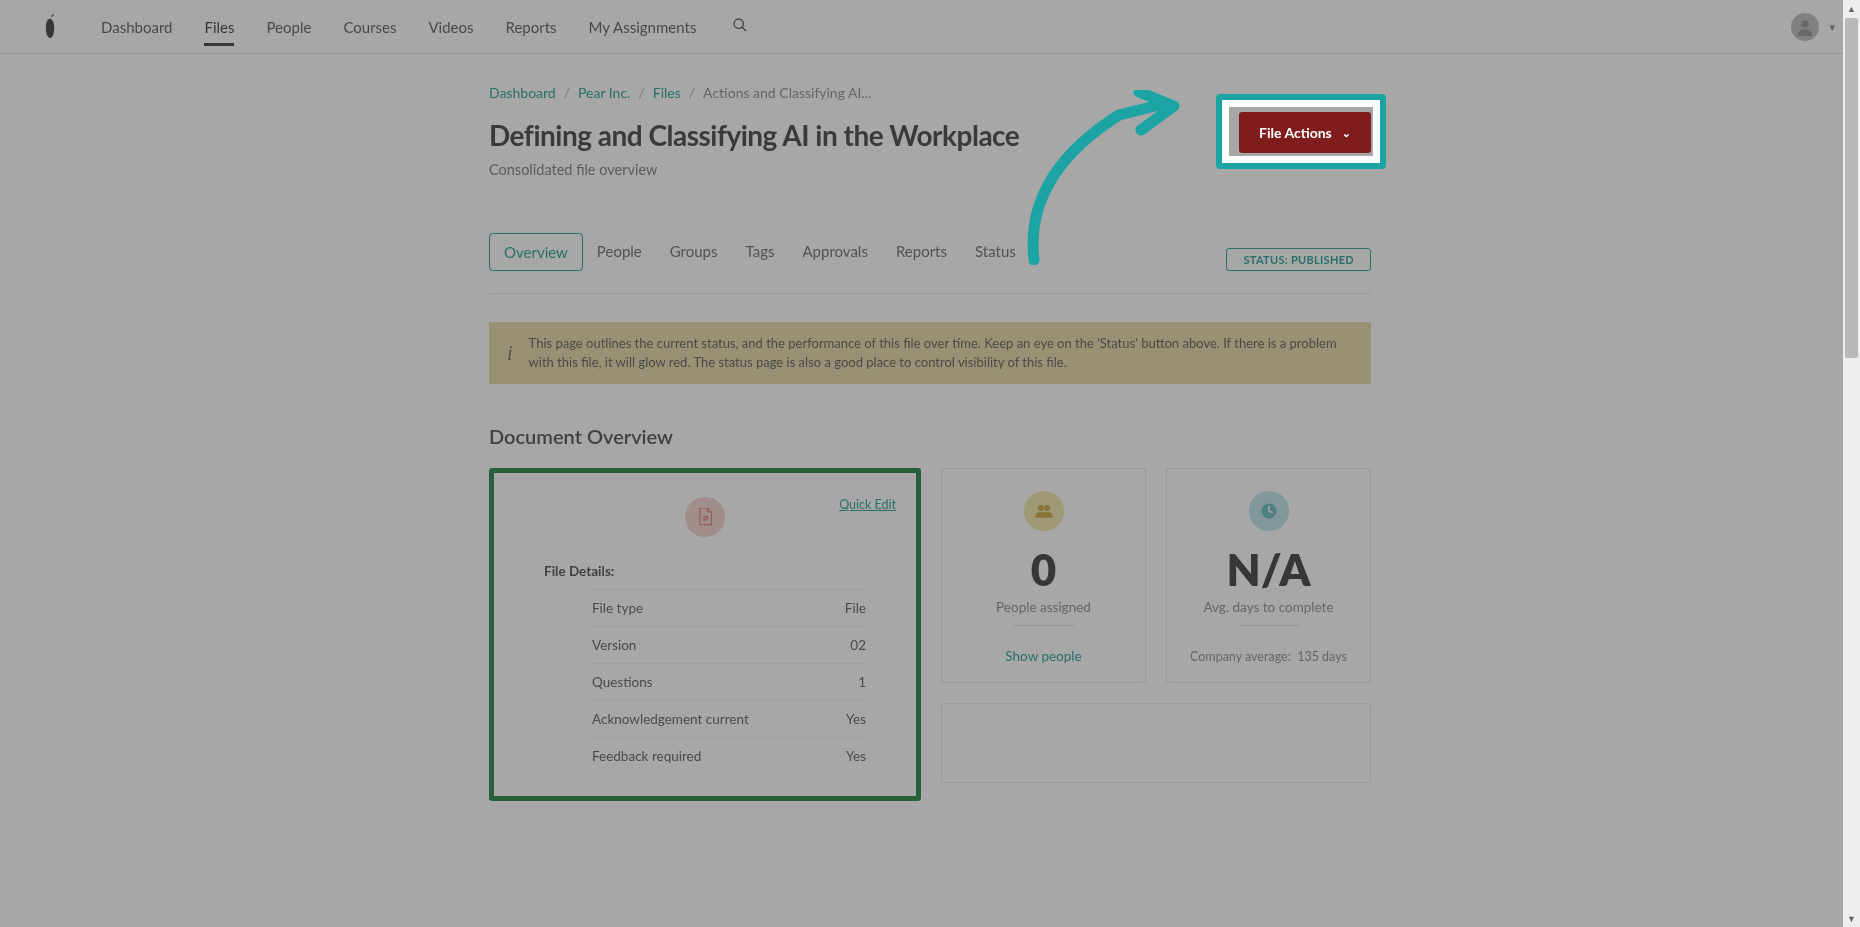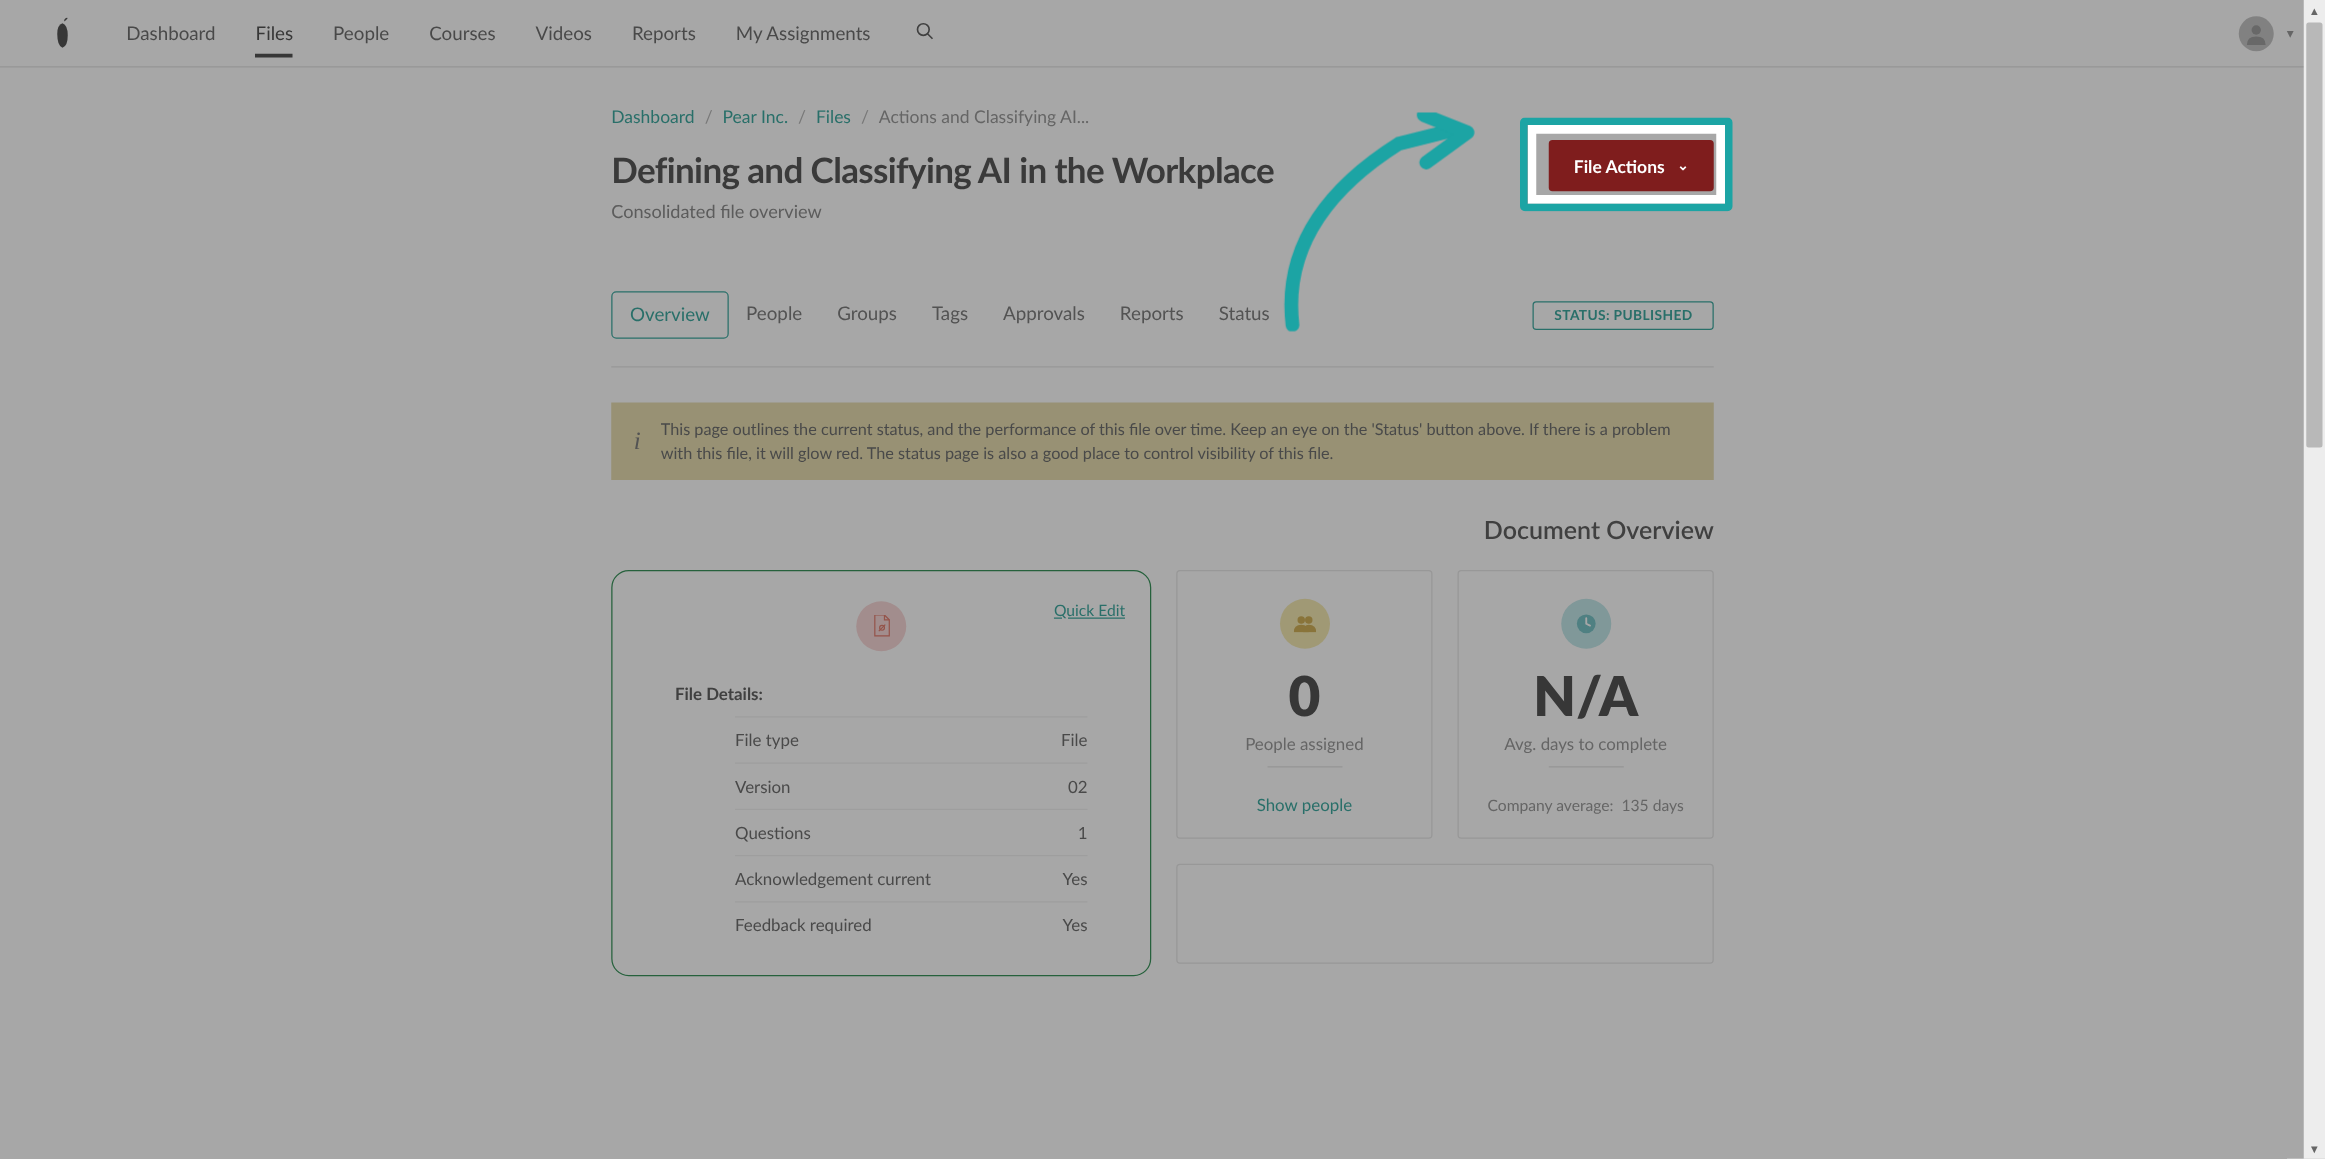"Overview" .content-tabs-row { align-items: center -> flex-end }
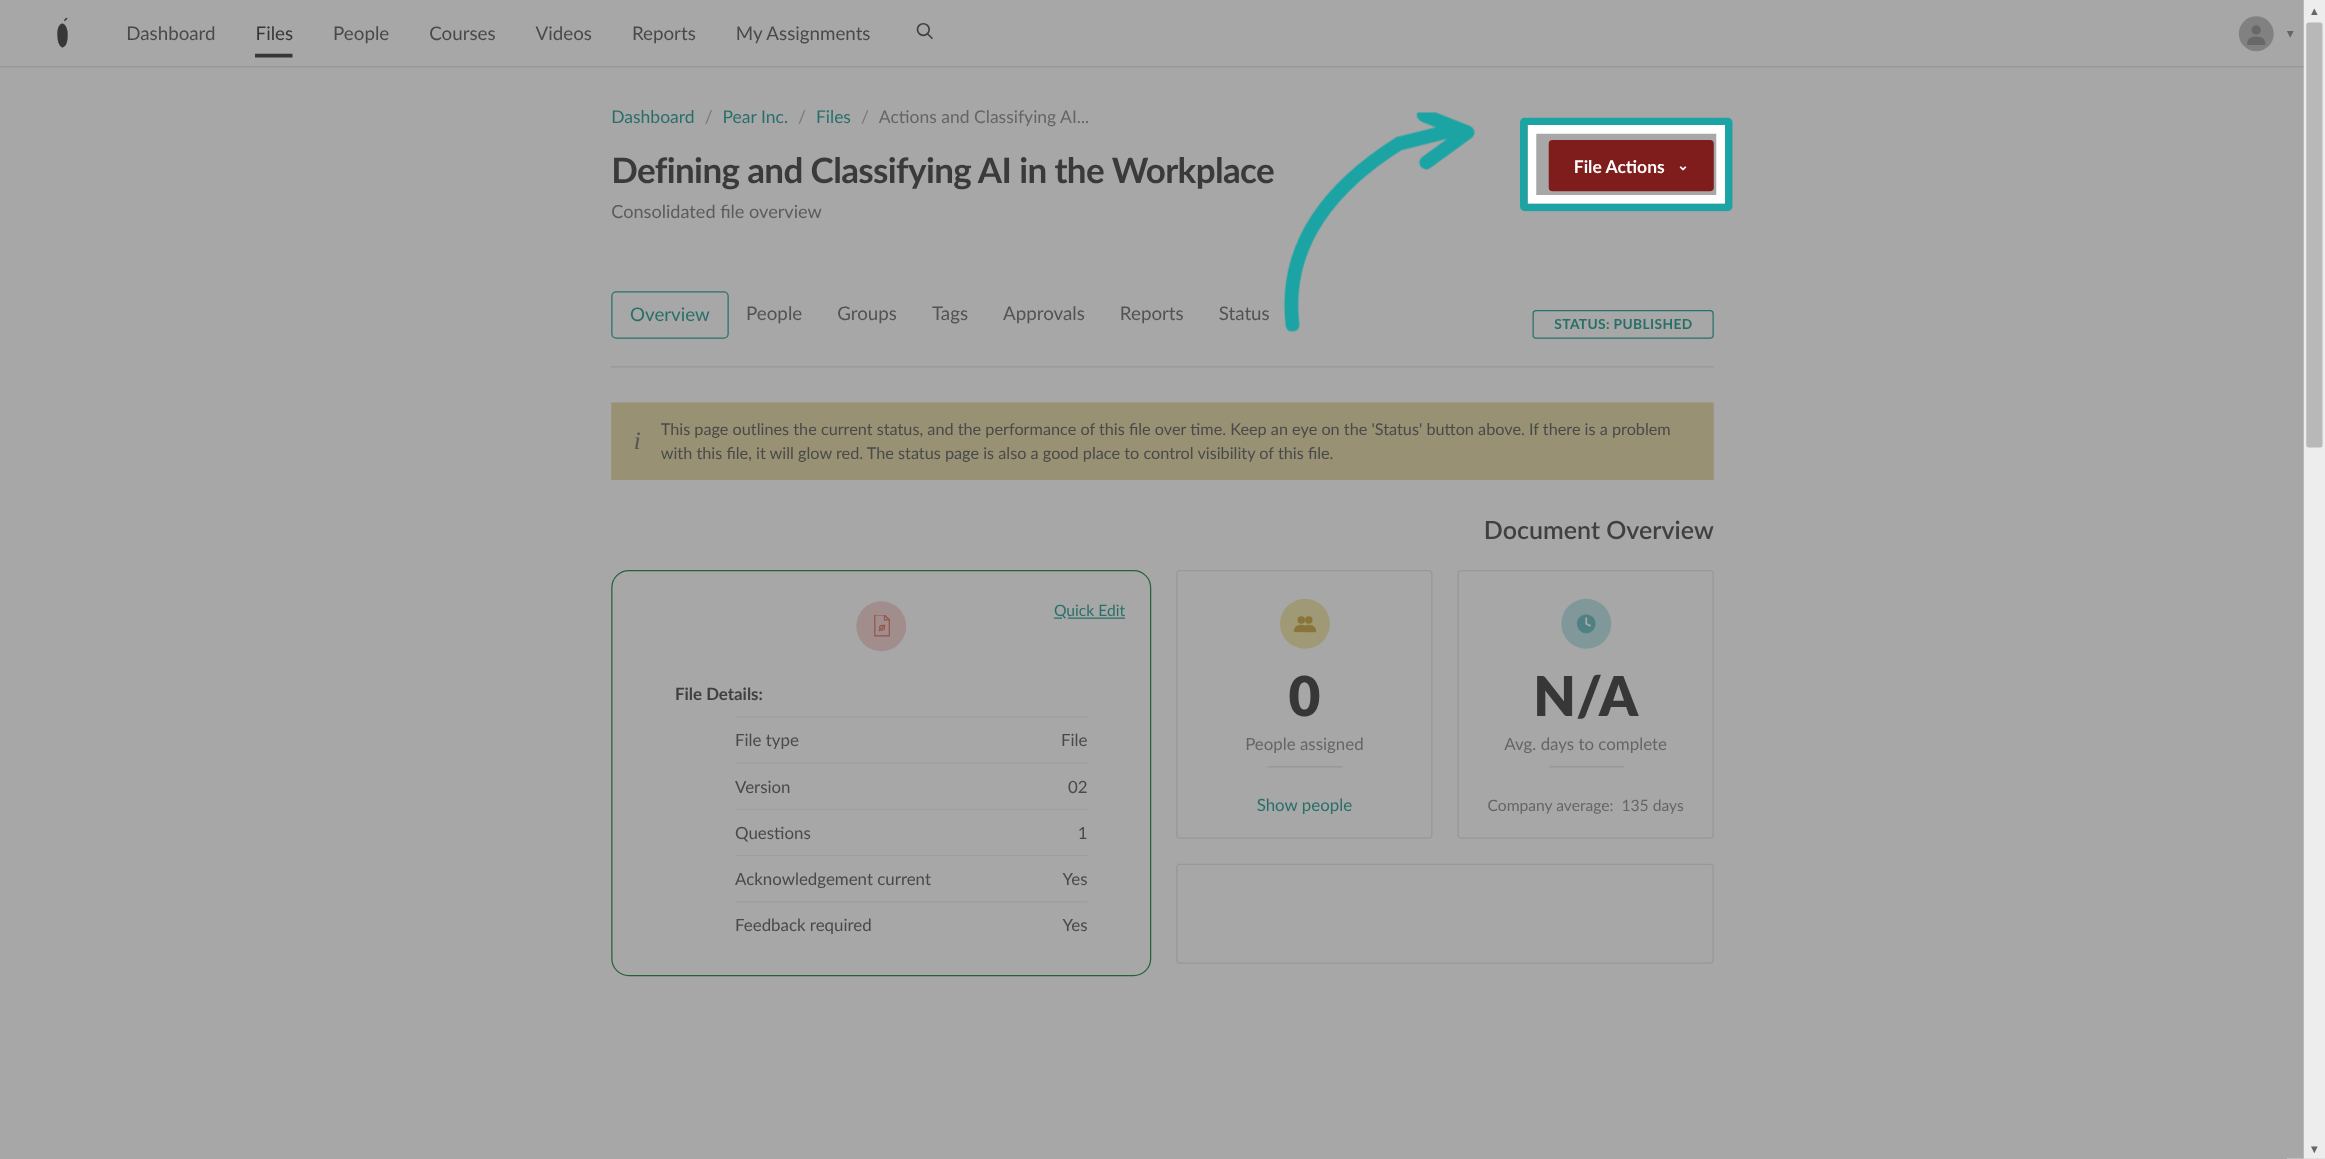"Document Overview" .section-h { margin-top: 28px -> 40px; text-align: right -> none }
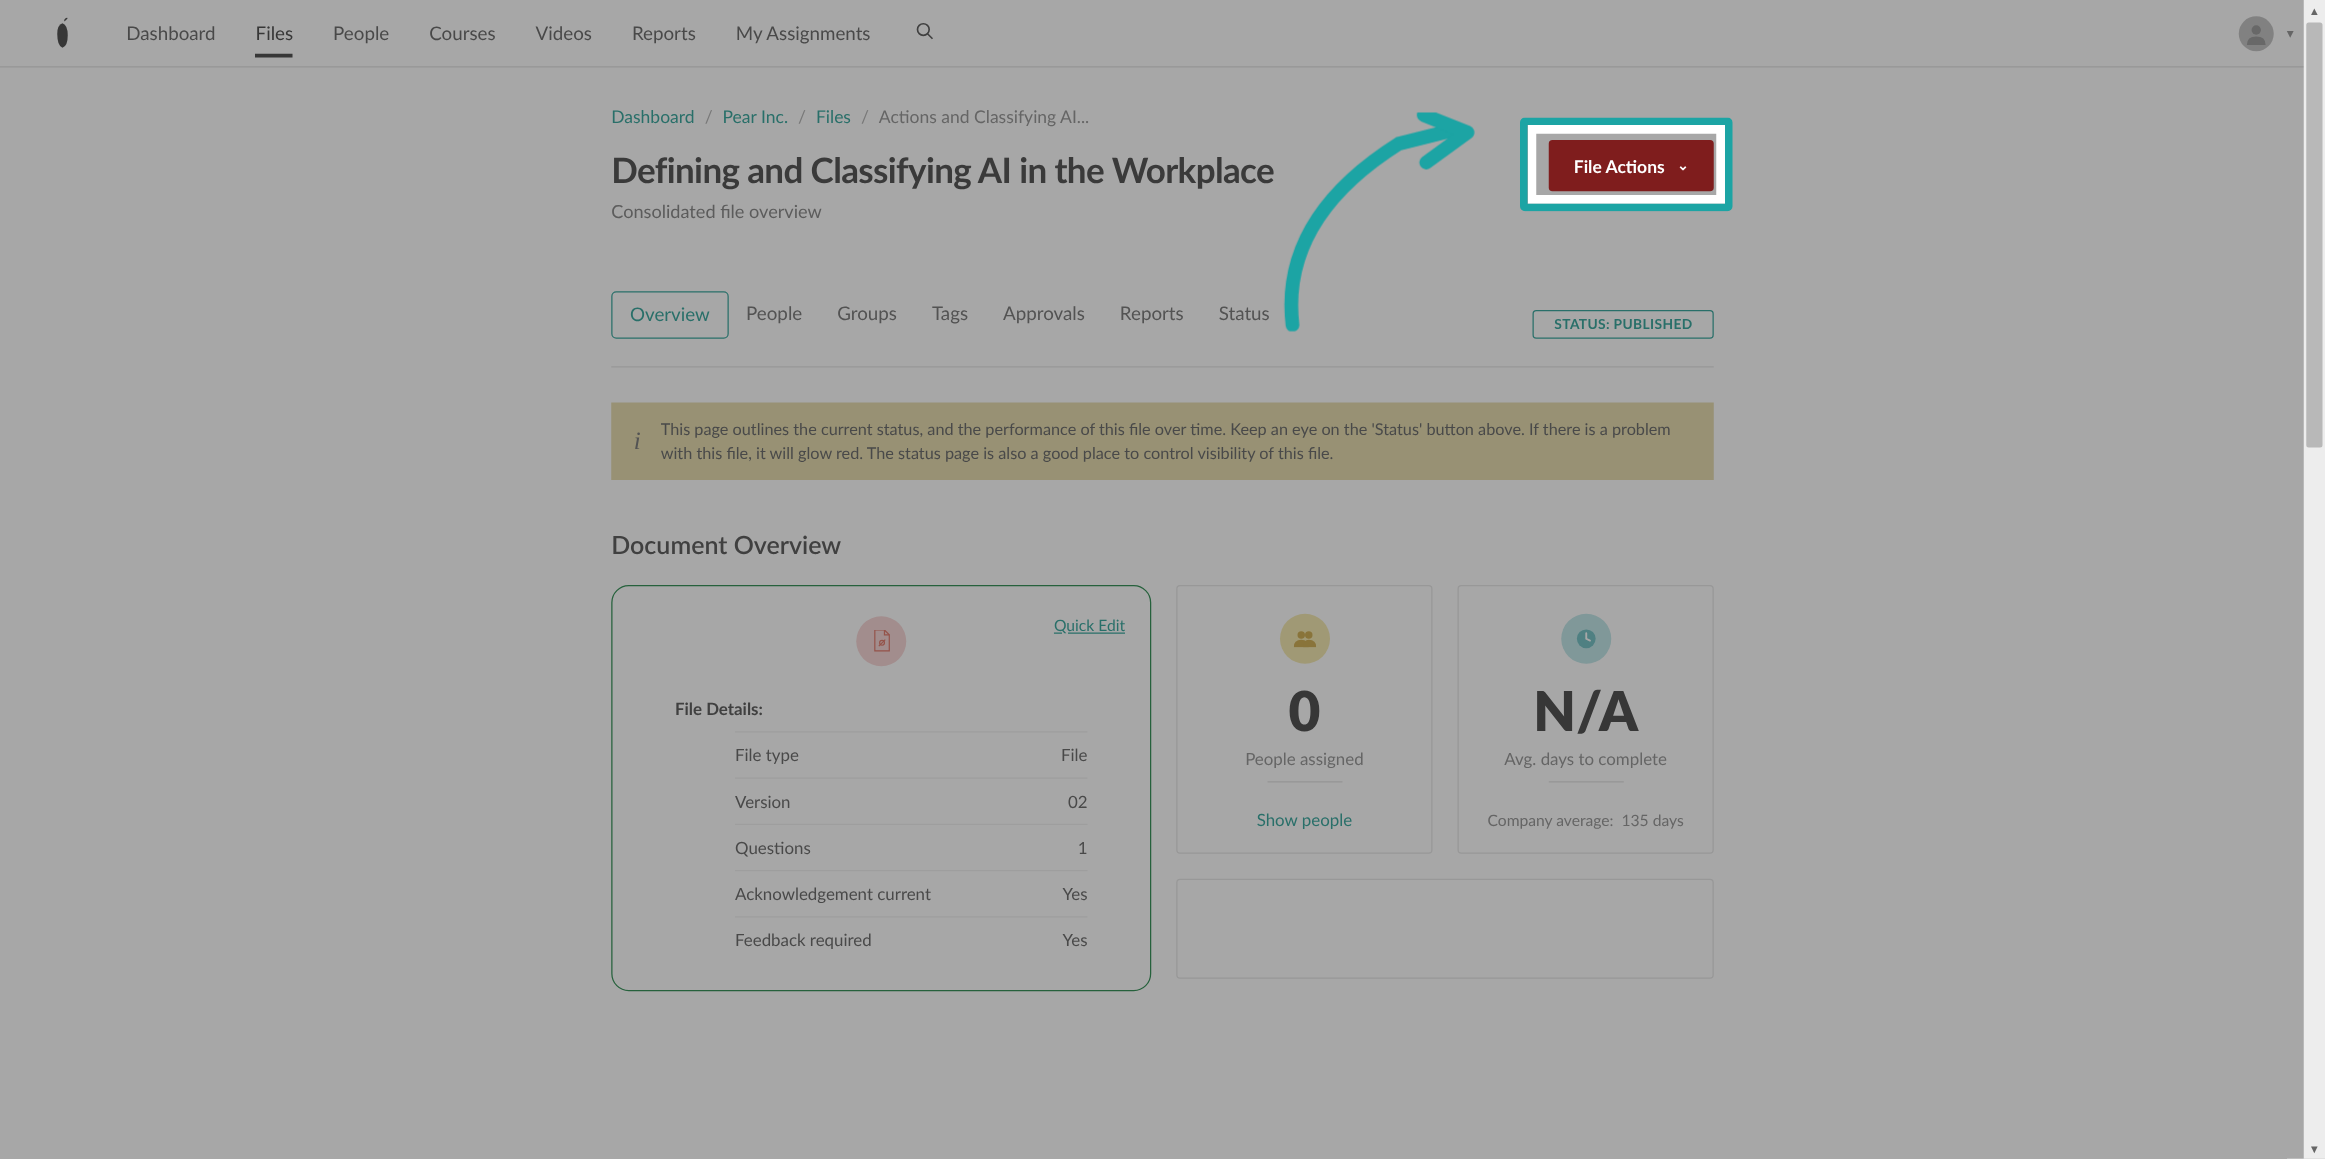"Quick Edit" .card-big { border: 1px solid #15803d -> 5px solid #15803d; border-radius: 14px -> 3px }
